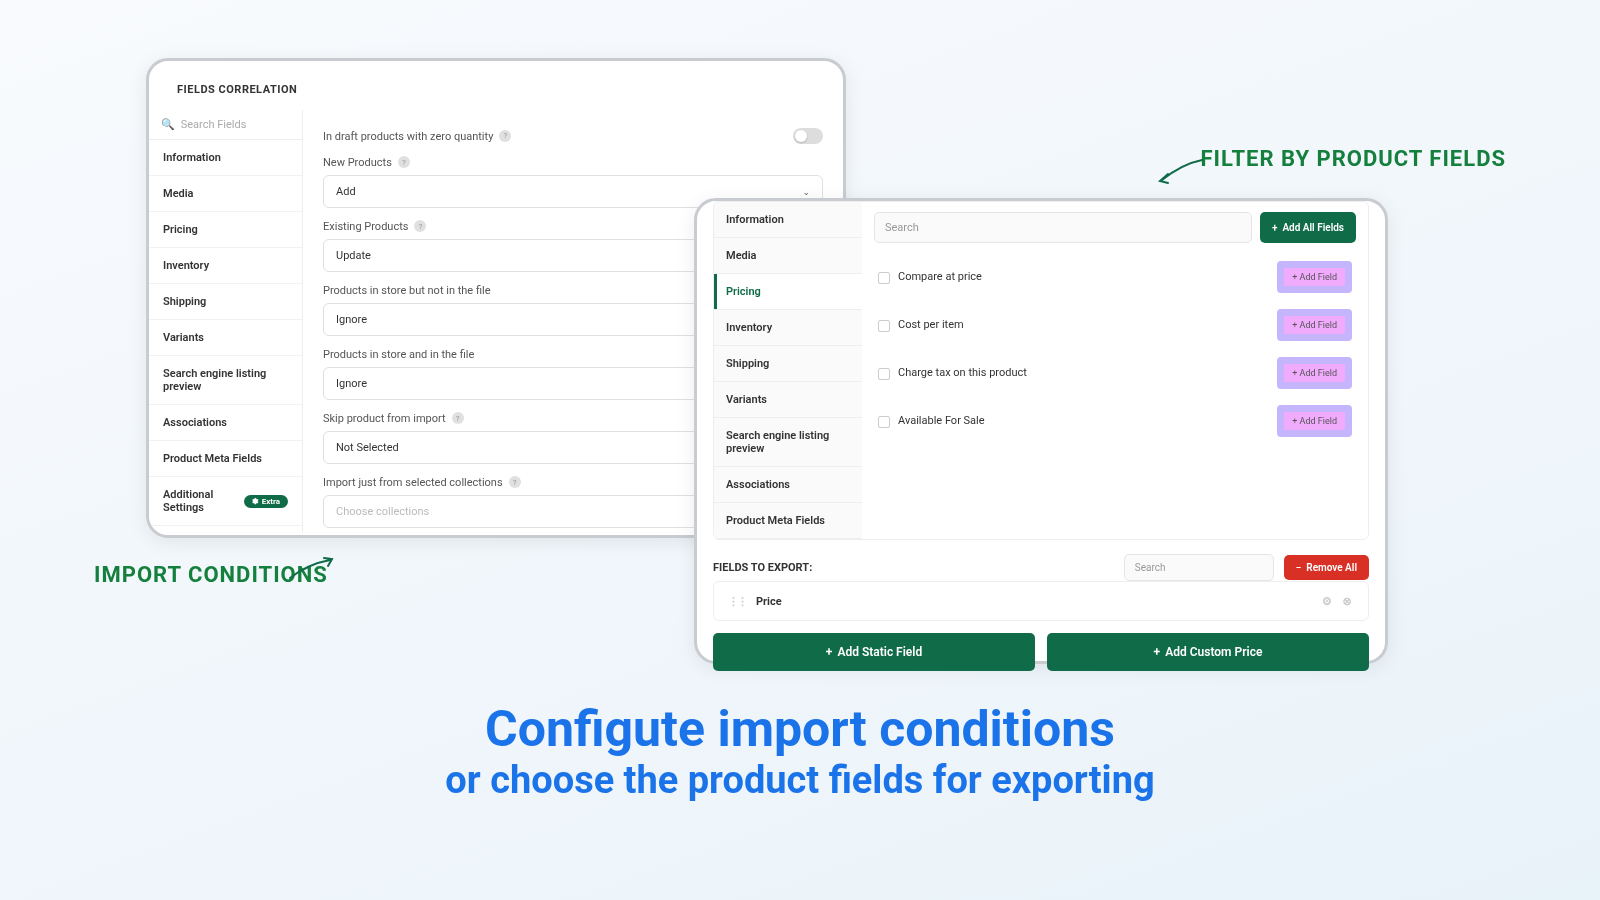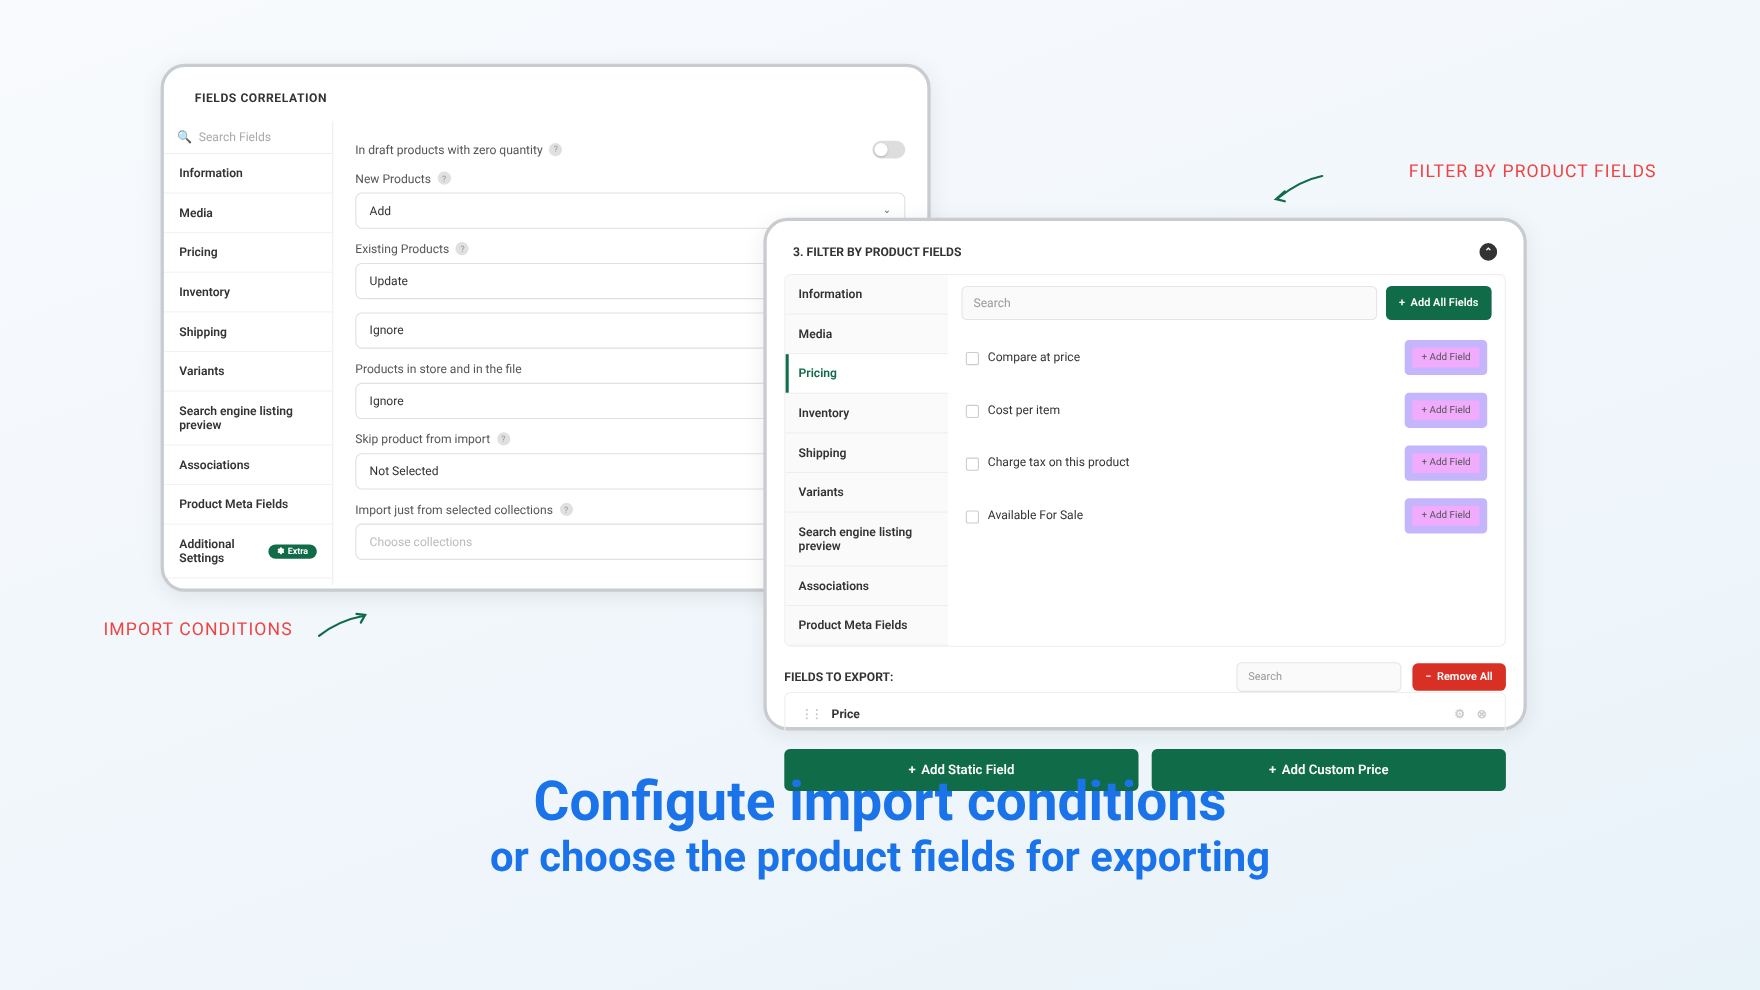"FILTER BY PRODUCT FIELDS" .anno { color: #ef4444 -> #15803d; font-size: 16px -> 22px; font-weight: 400 -> 700 }
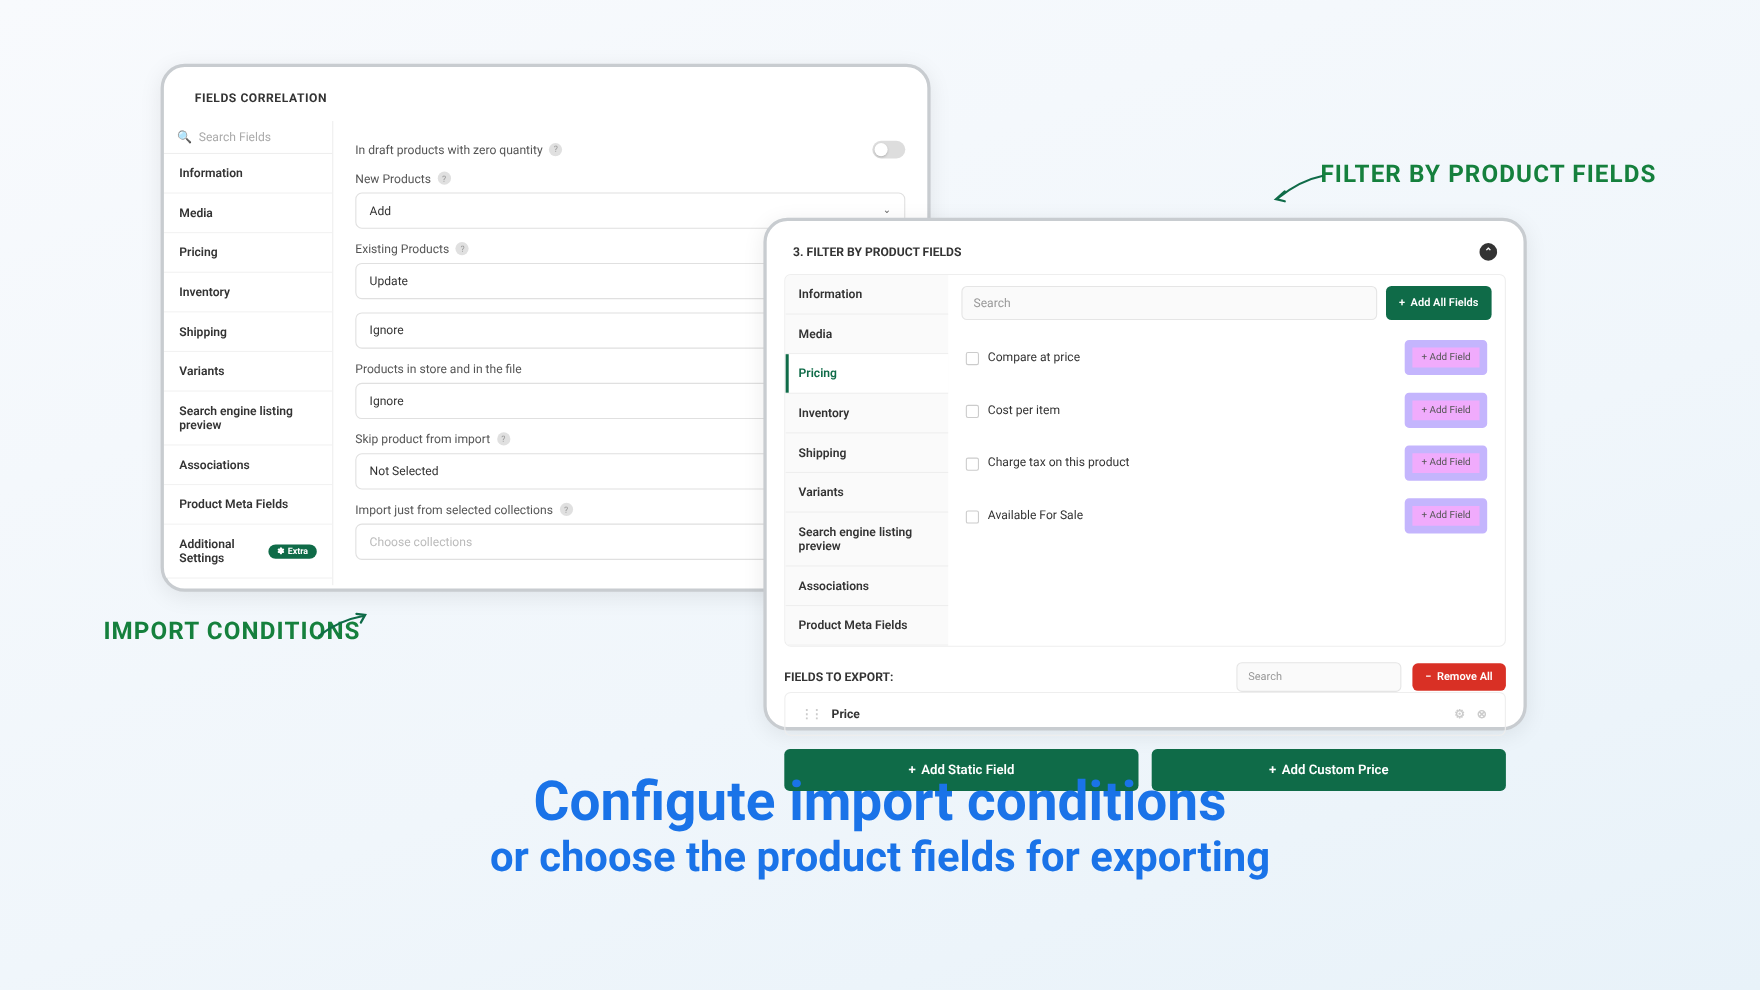"3. FILTER BY PRODUCT FIELDS" div.rp-header { html: <div> <span>3. FILTER BY PRODUCT FIELDS</span> <span>⌃</span> </div> -> none }
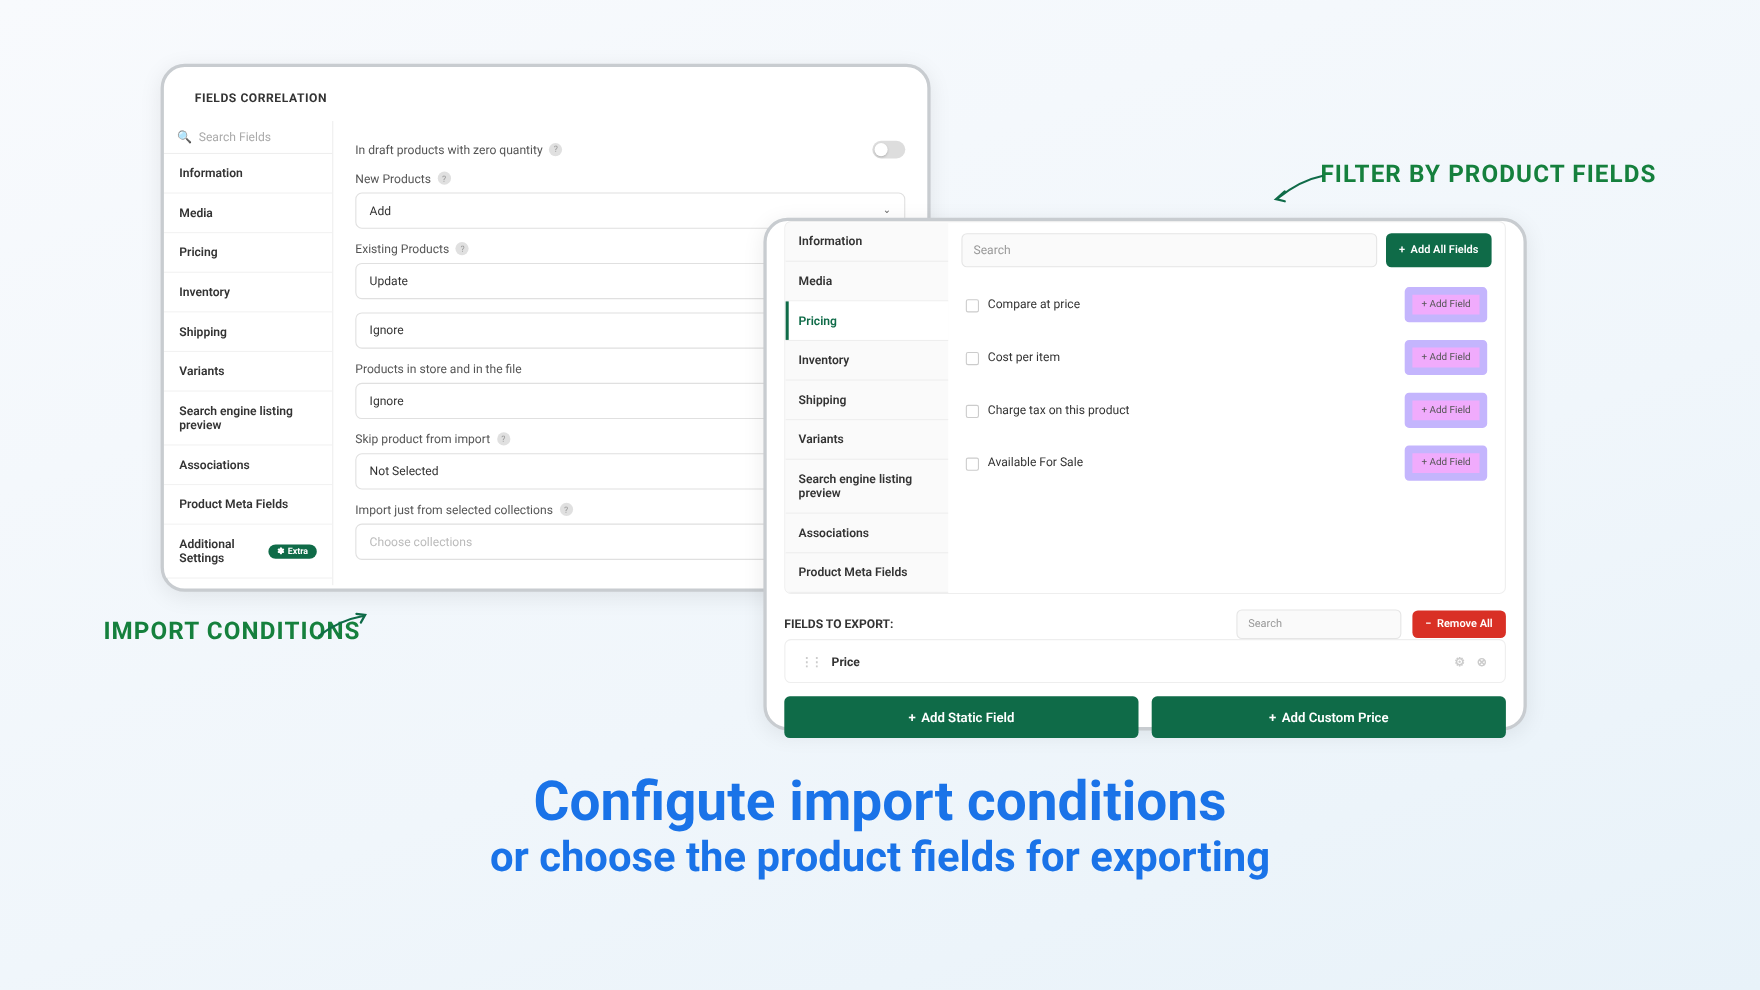"Products in store but not" div.form-label { html: none -> <div> <span>Products in store but not in the file</span> </div> }
